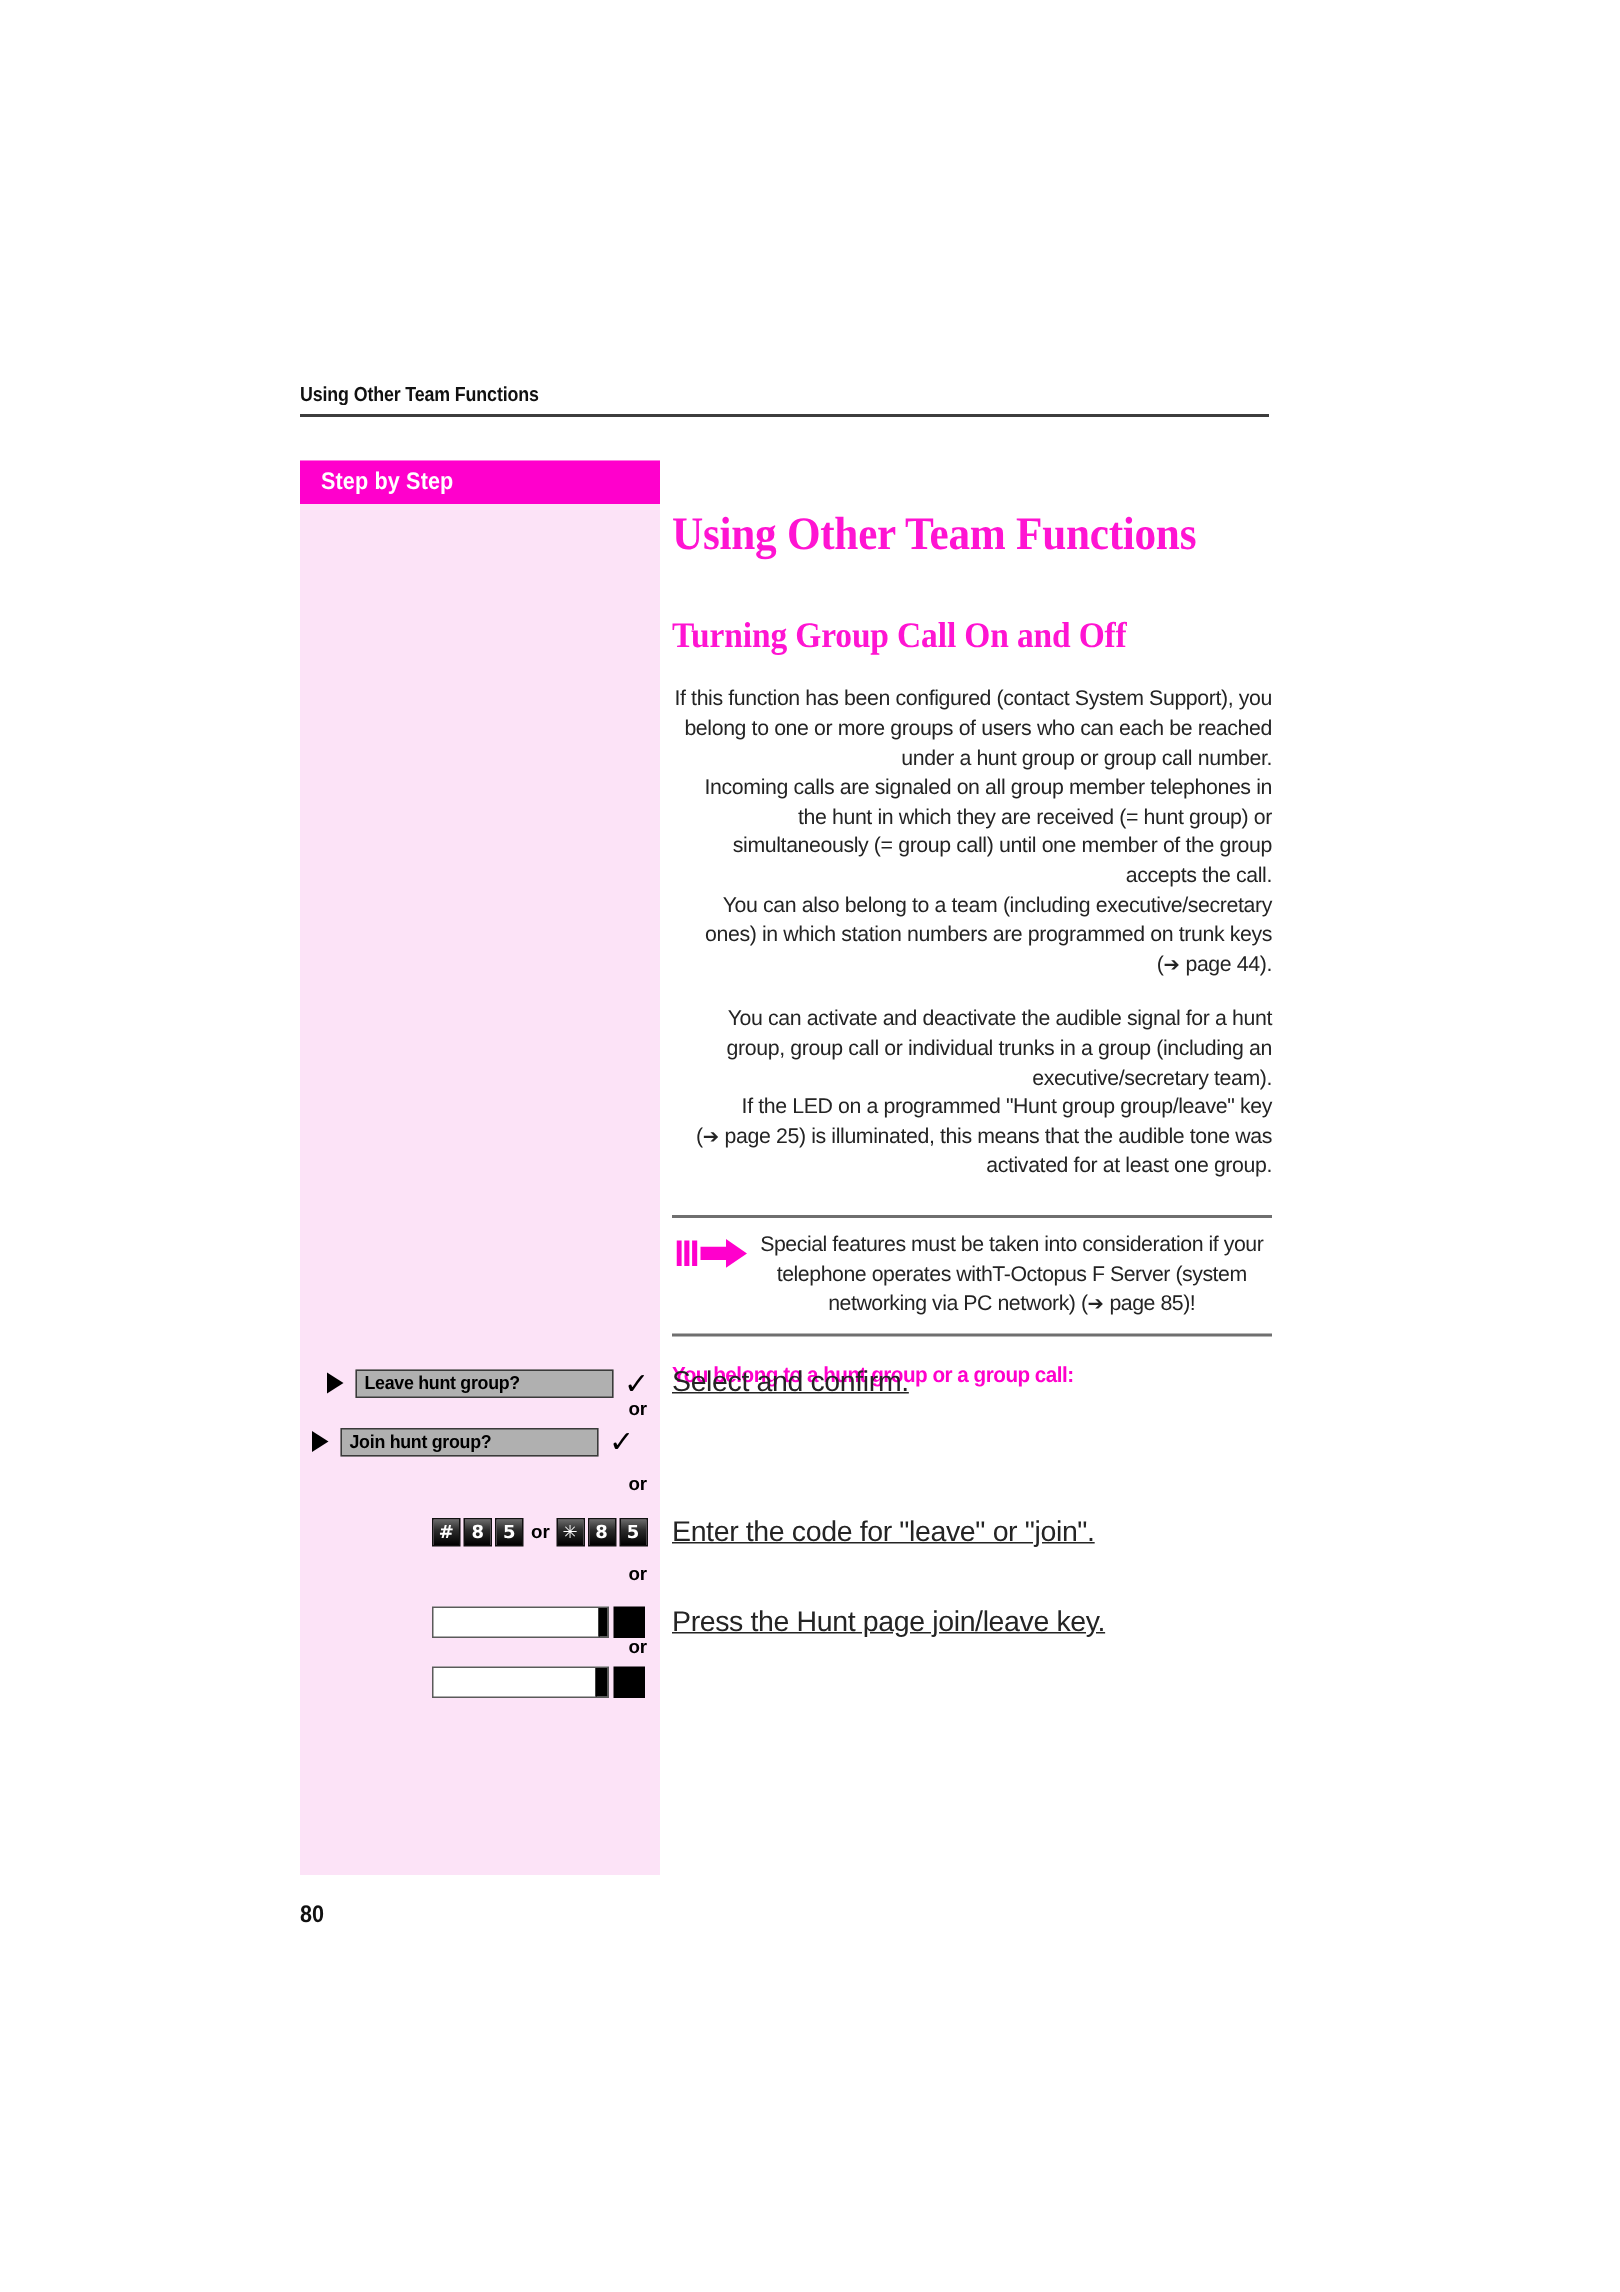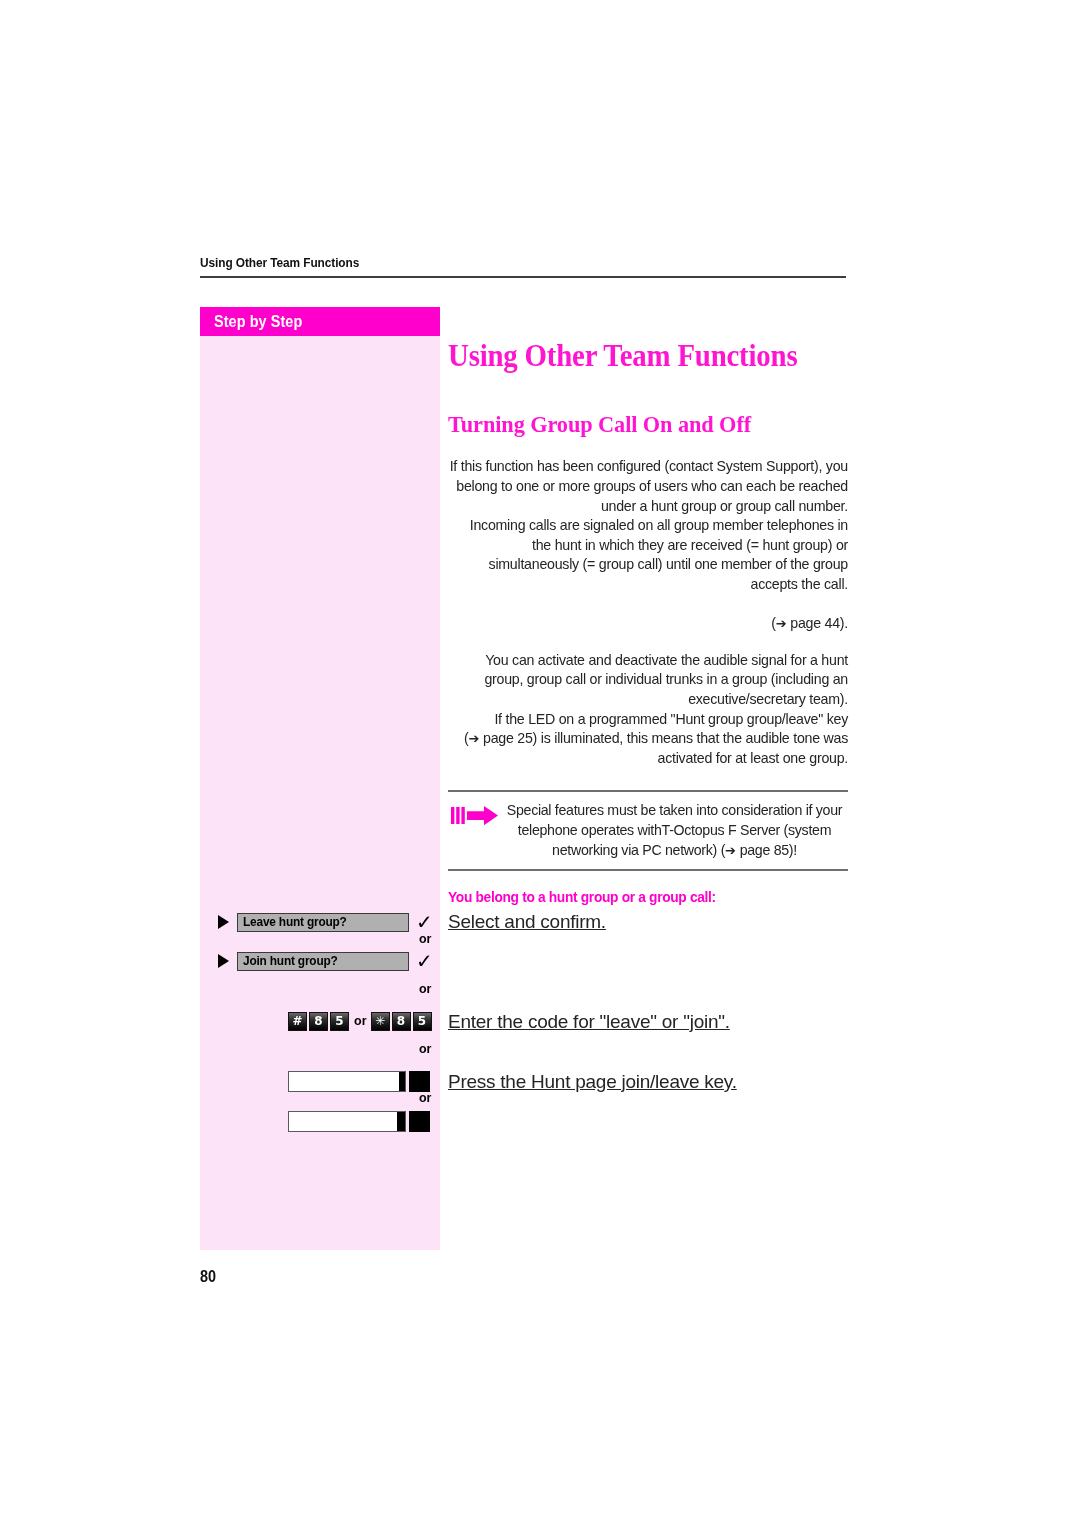"You can also belong to" span { html: none -> <span>You can also belong to a team (including executive/secretary ones) in which station numbers are programmed on trunk keys</span> }
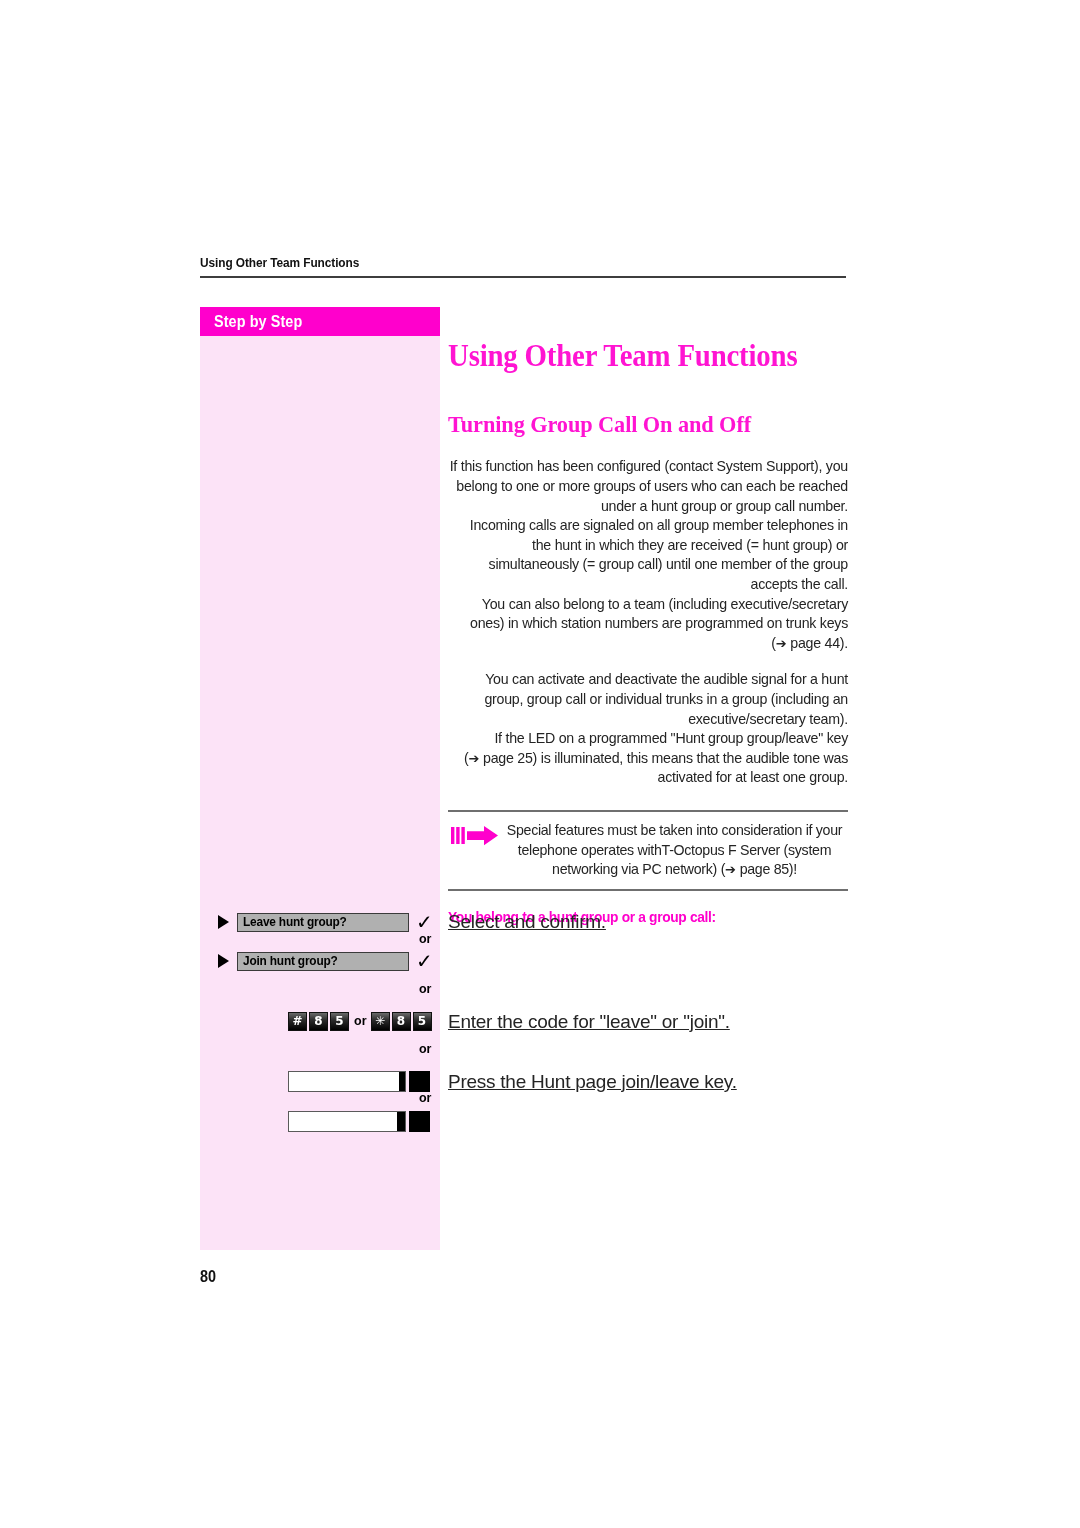"Join hunt group?" div.step-row { left: 218px -> 208px }
